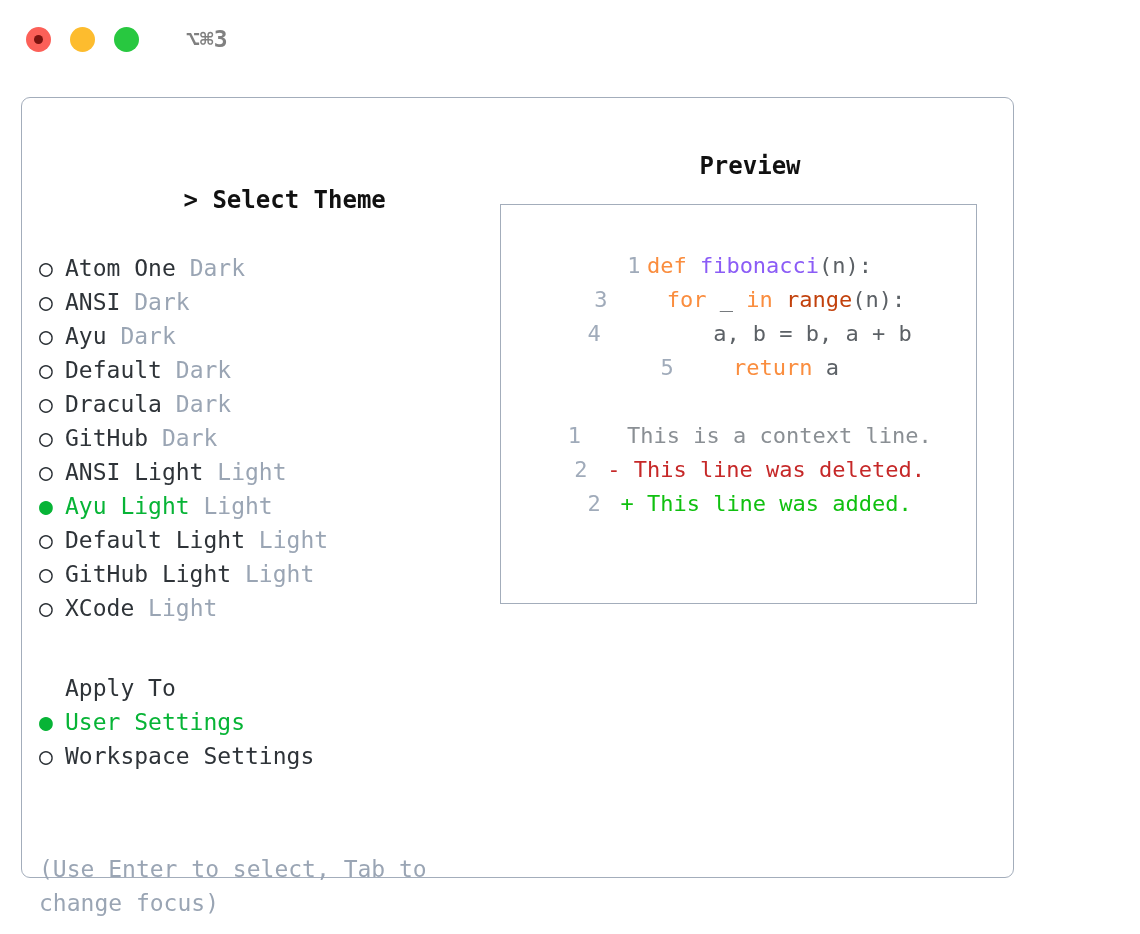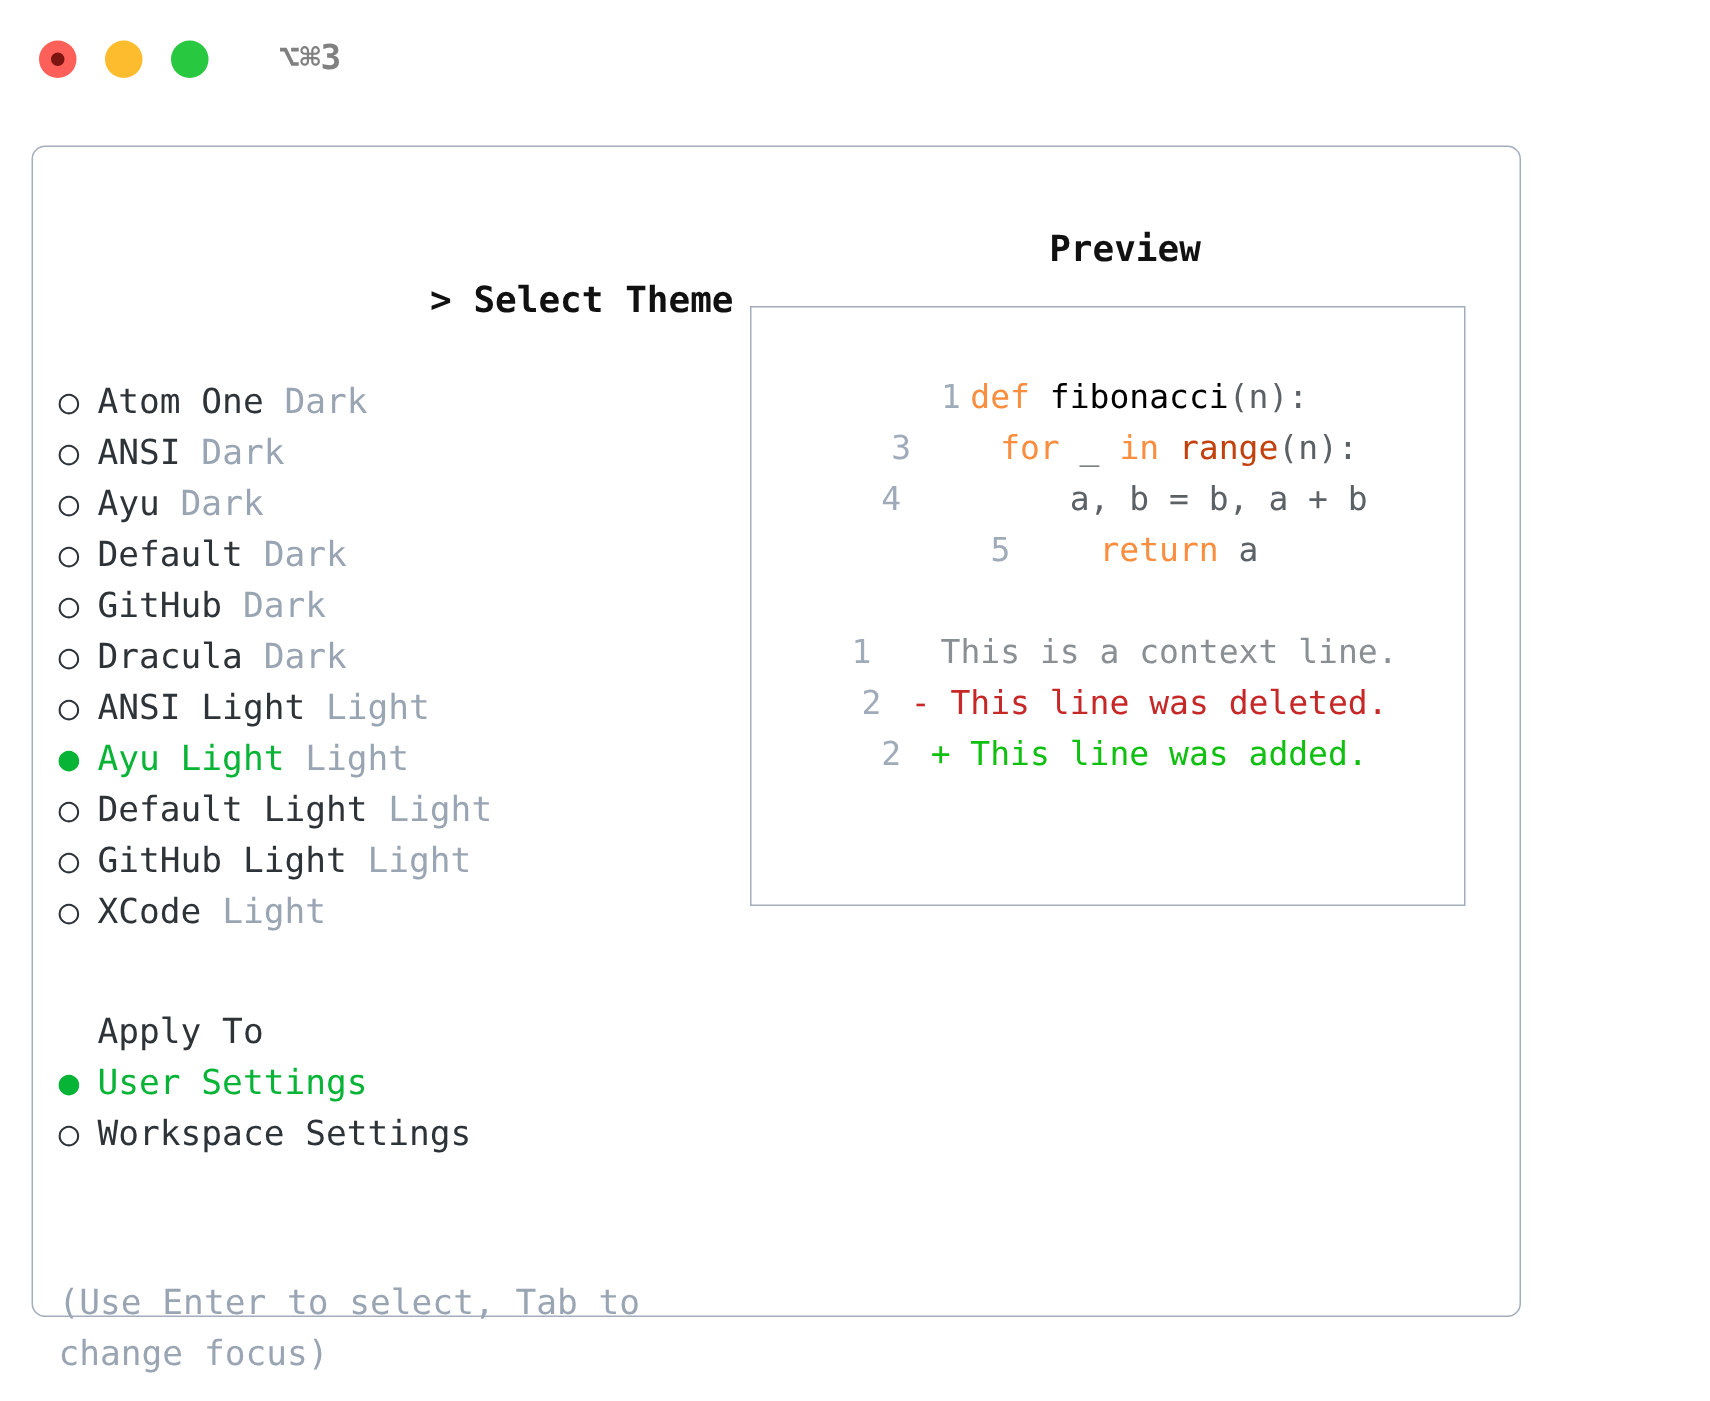"> Select Theme" .section-head { text-align: right -> none }
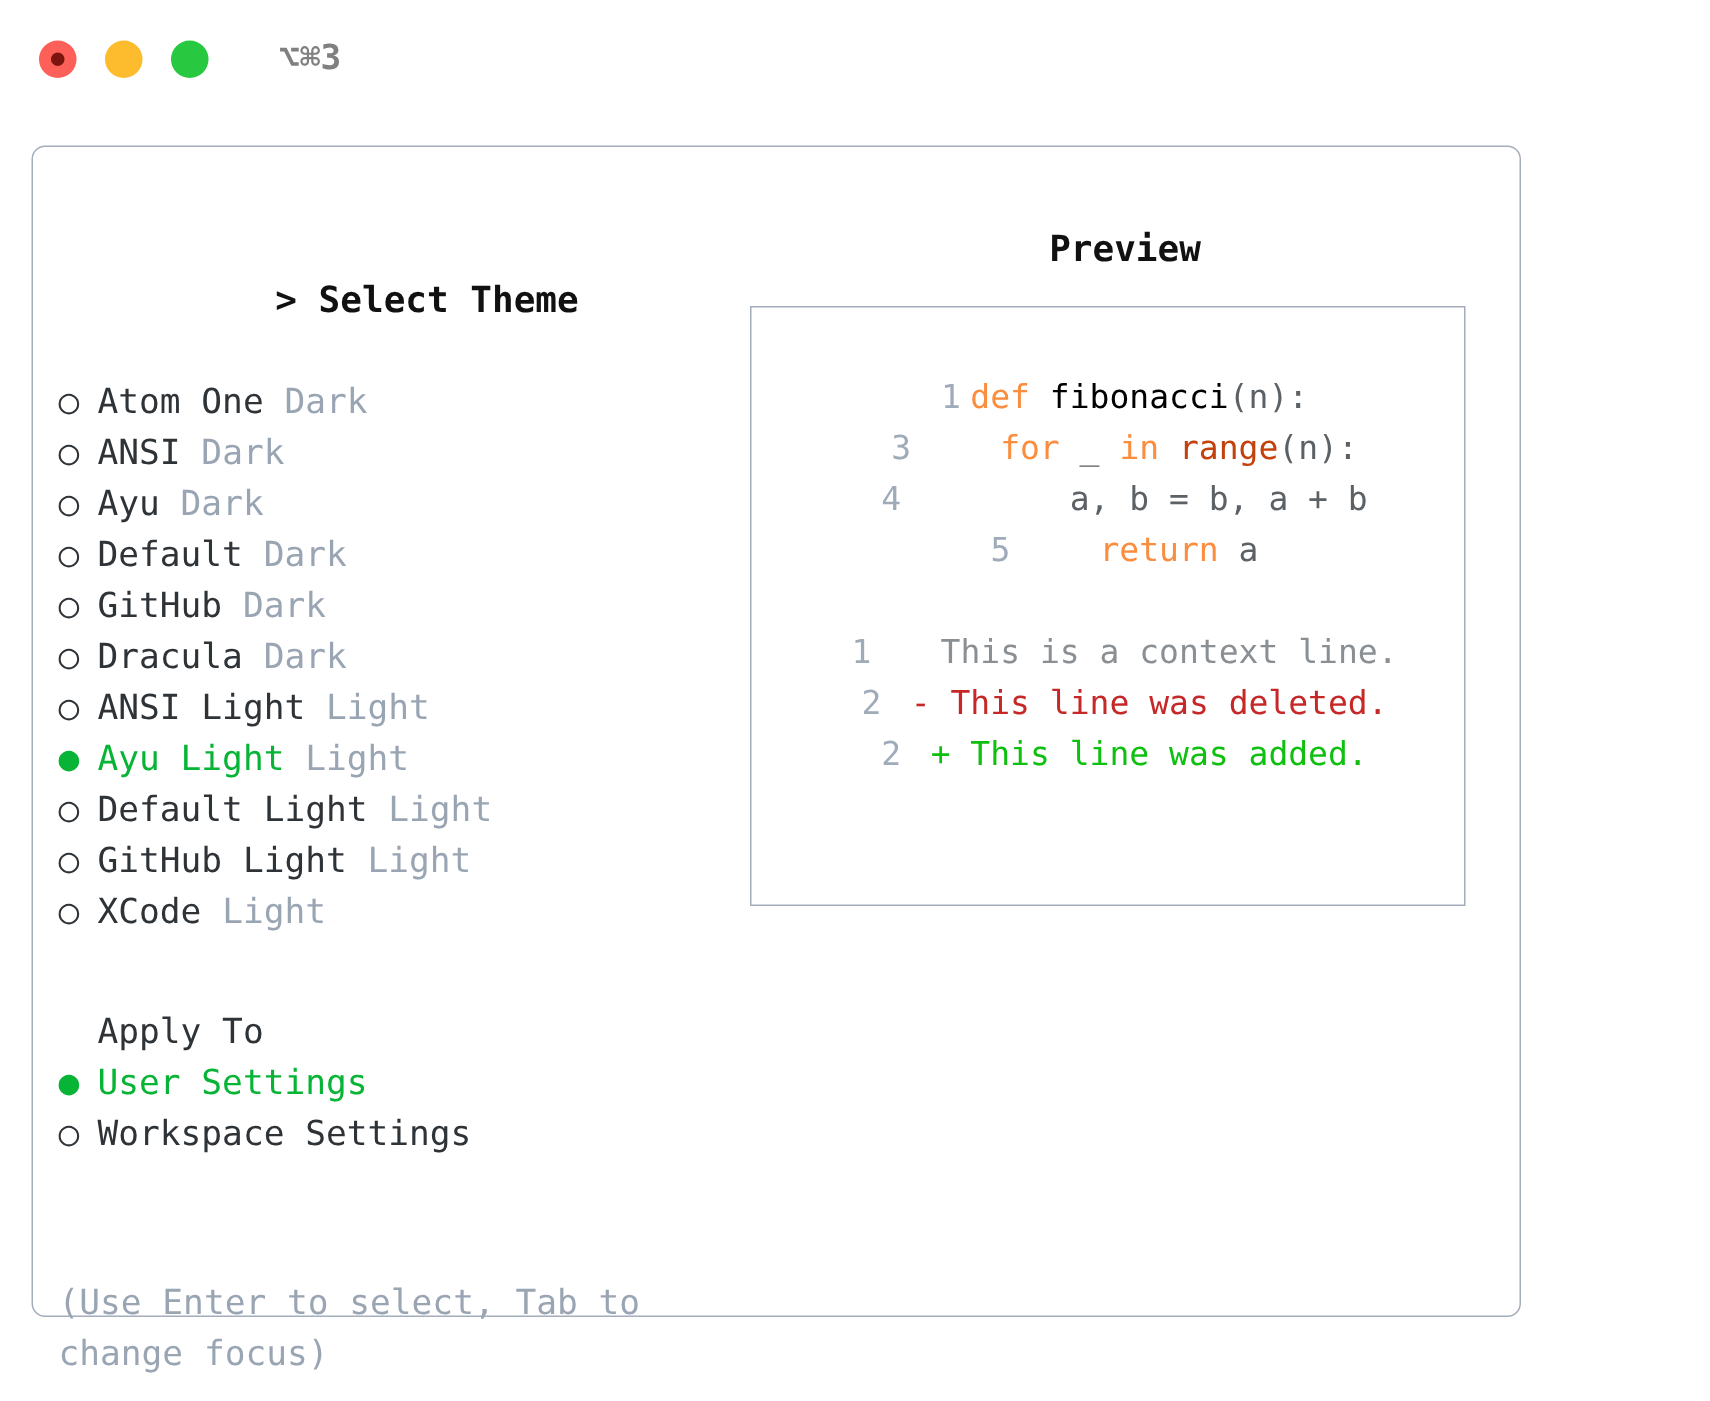"fibonacci" .fn { color: #000000 -> #8b5cf6 }
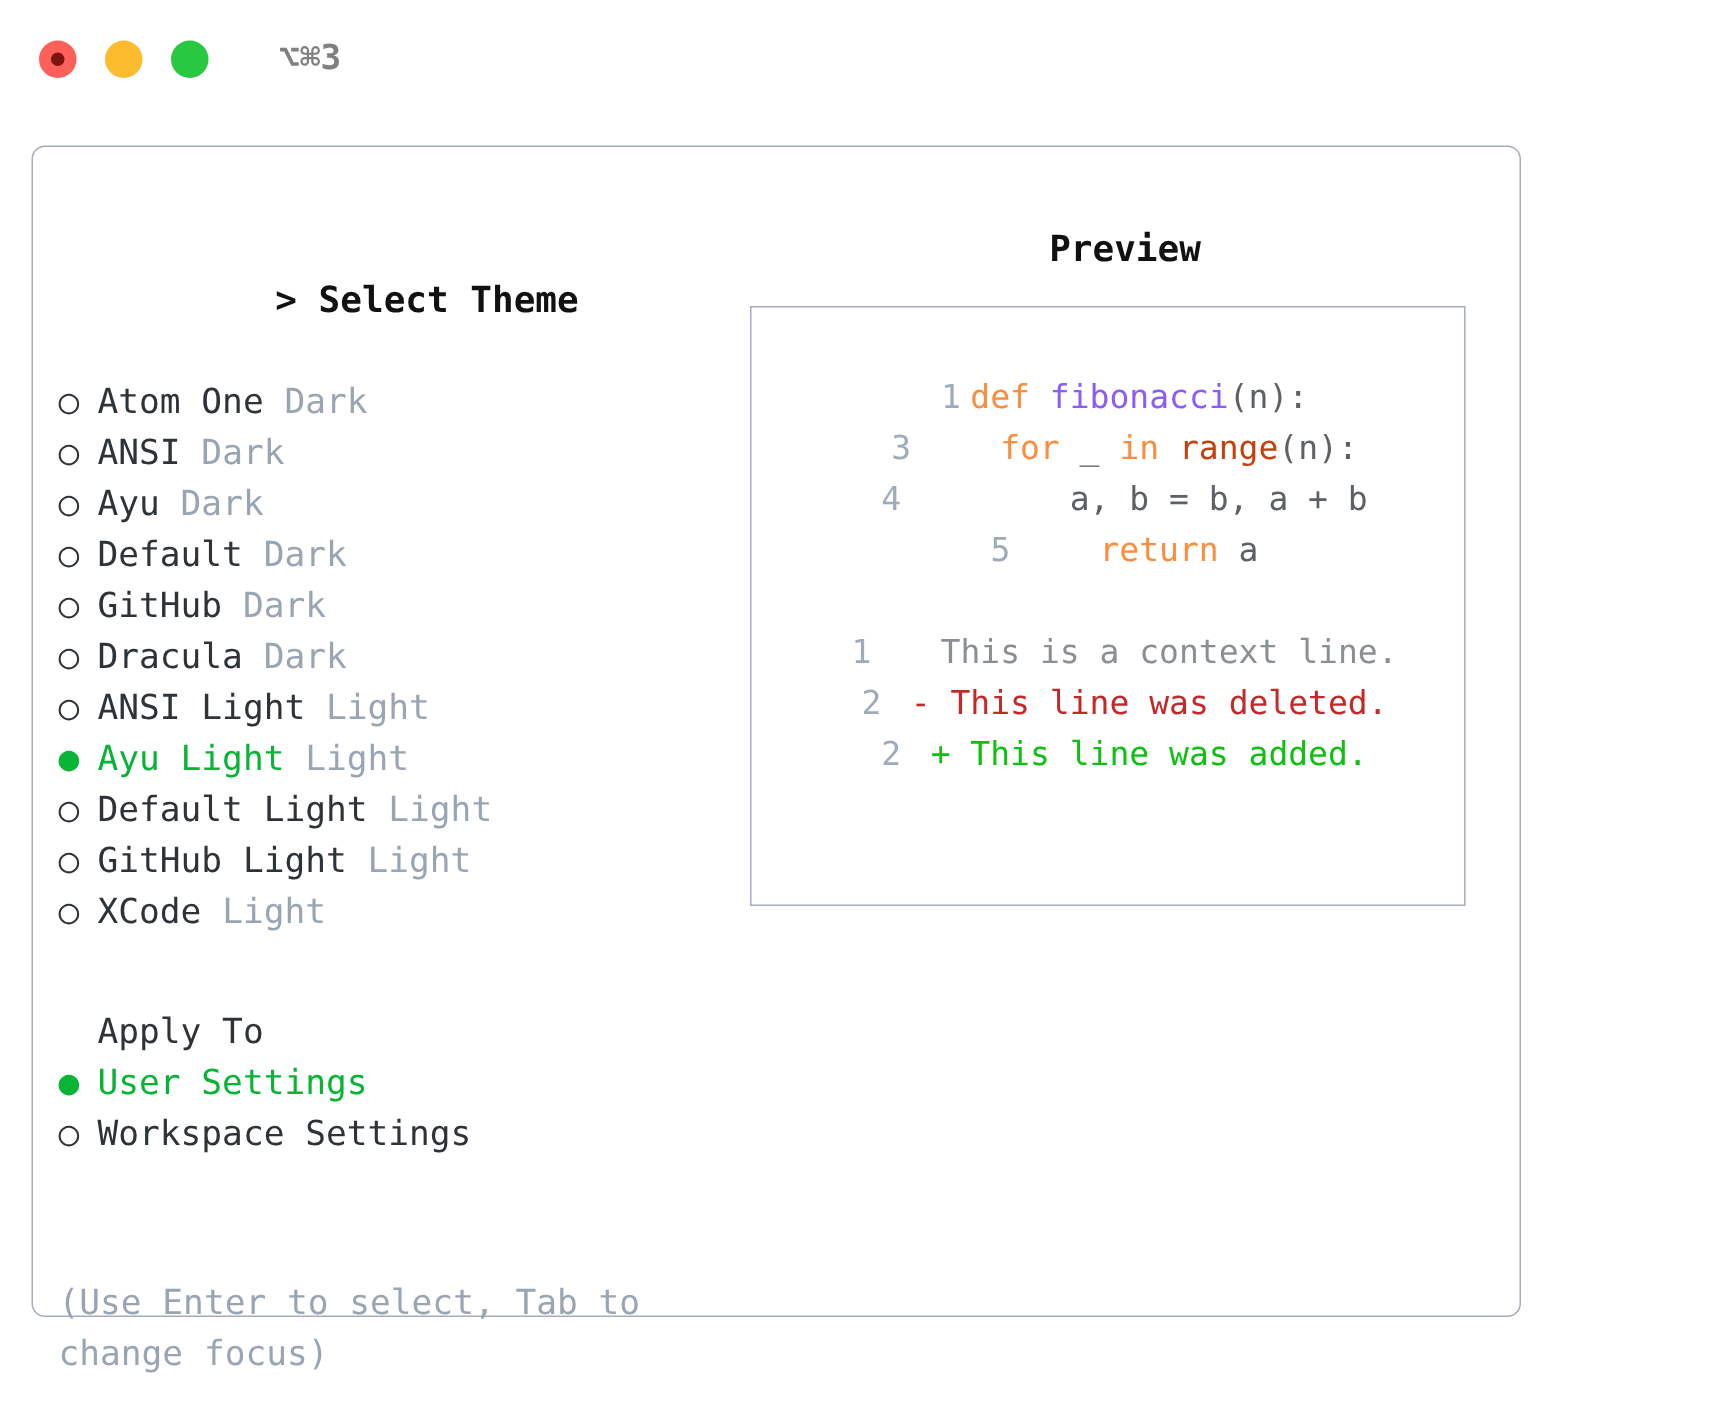"○ GitHub Dark" div.opt { order: before "○ Dracula Dark" -> after "○ Dracula Dark" }
